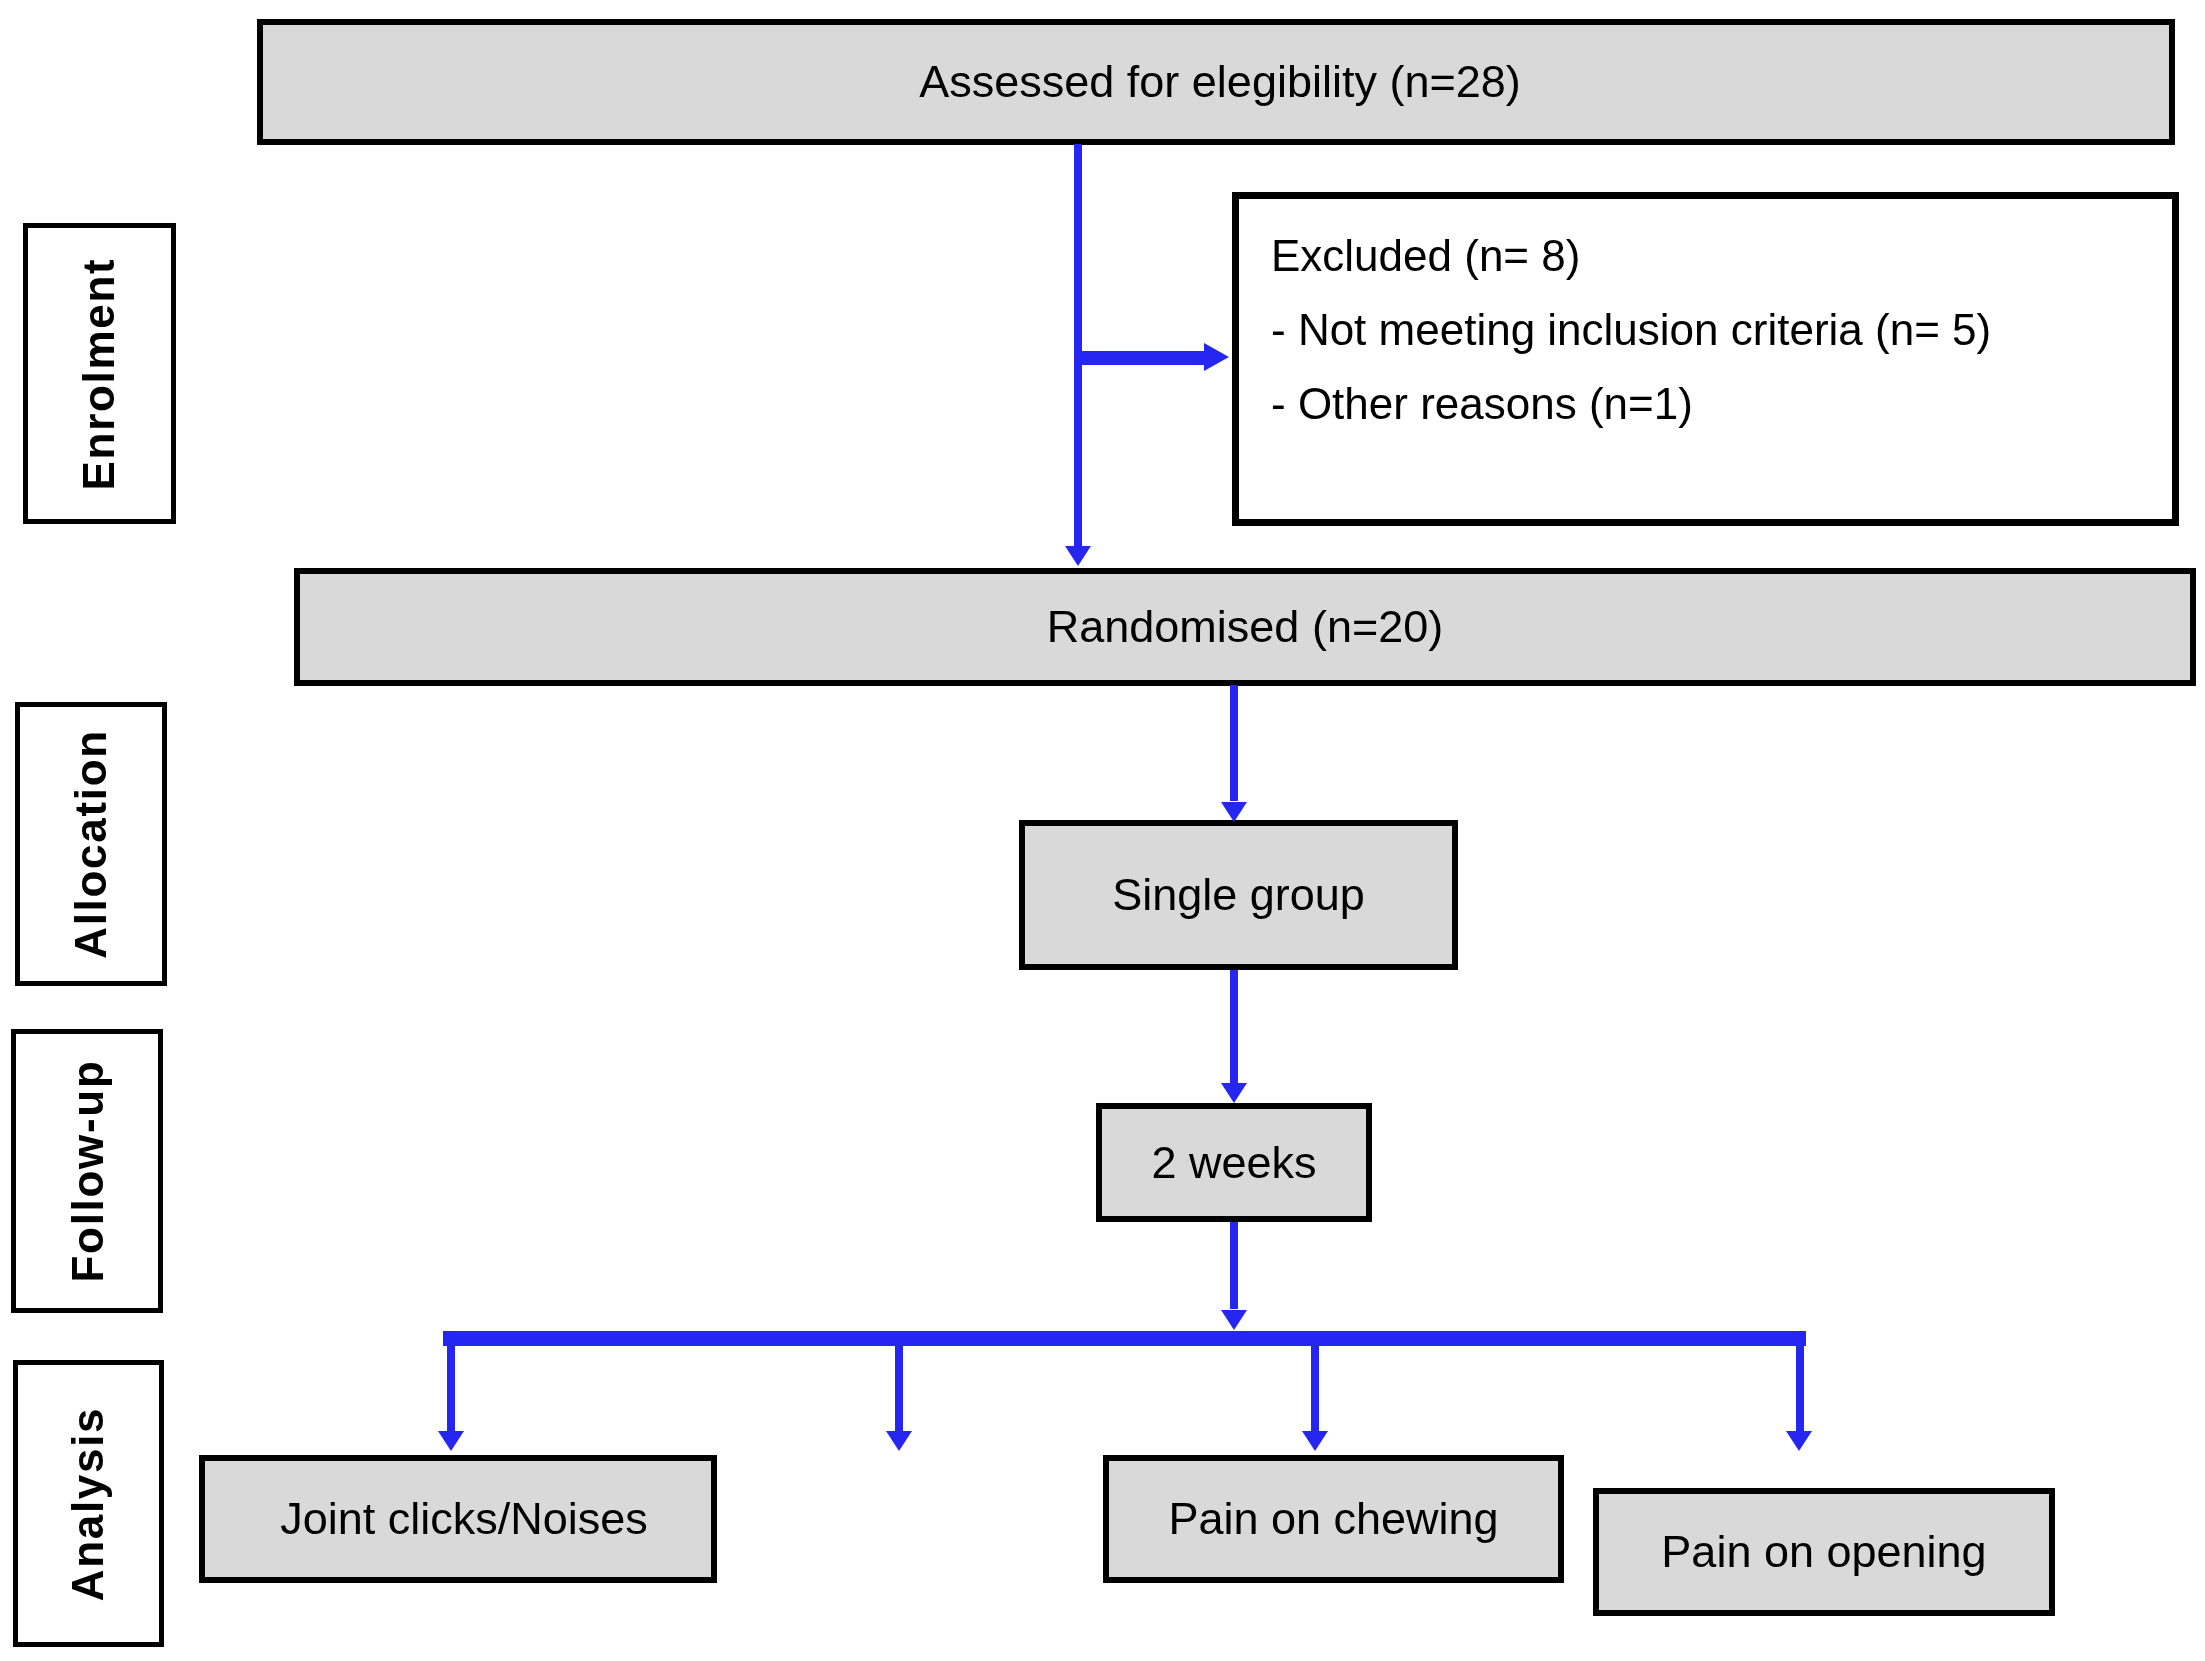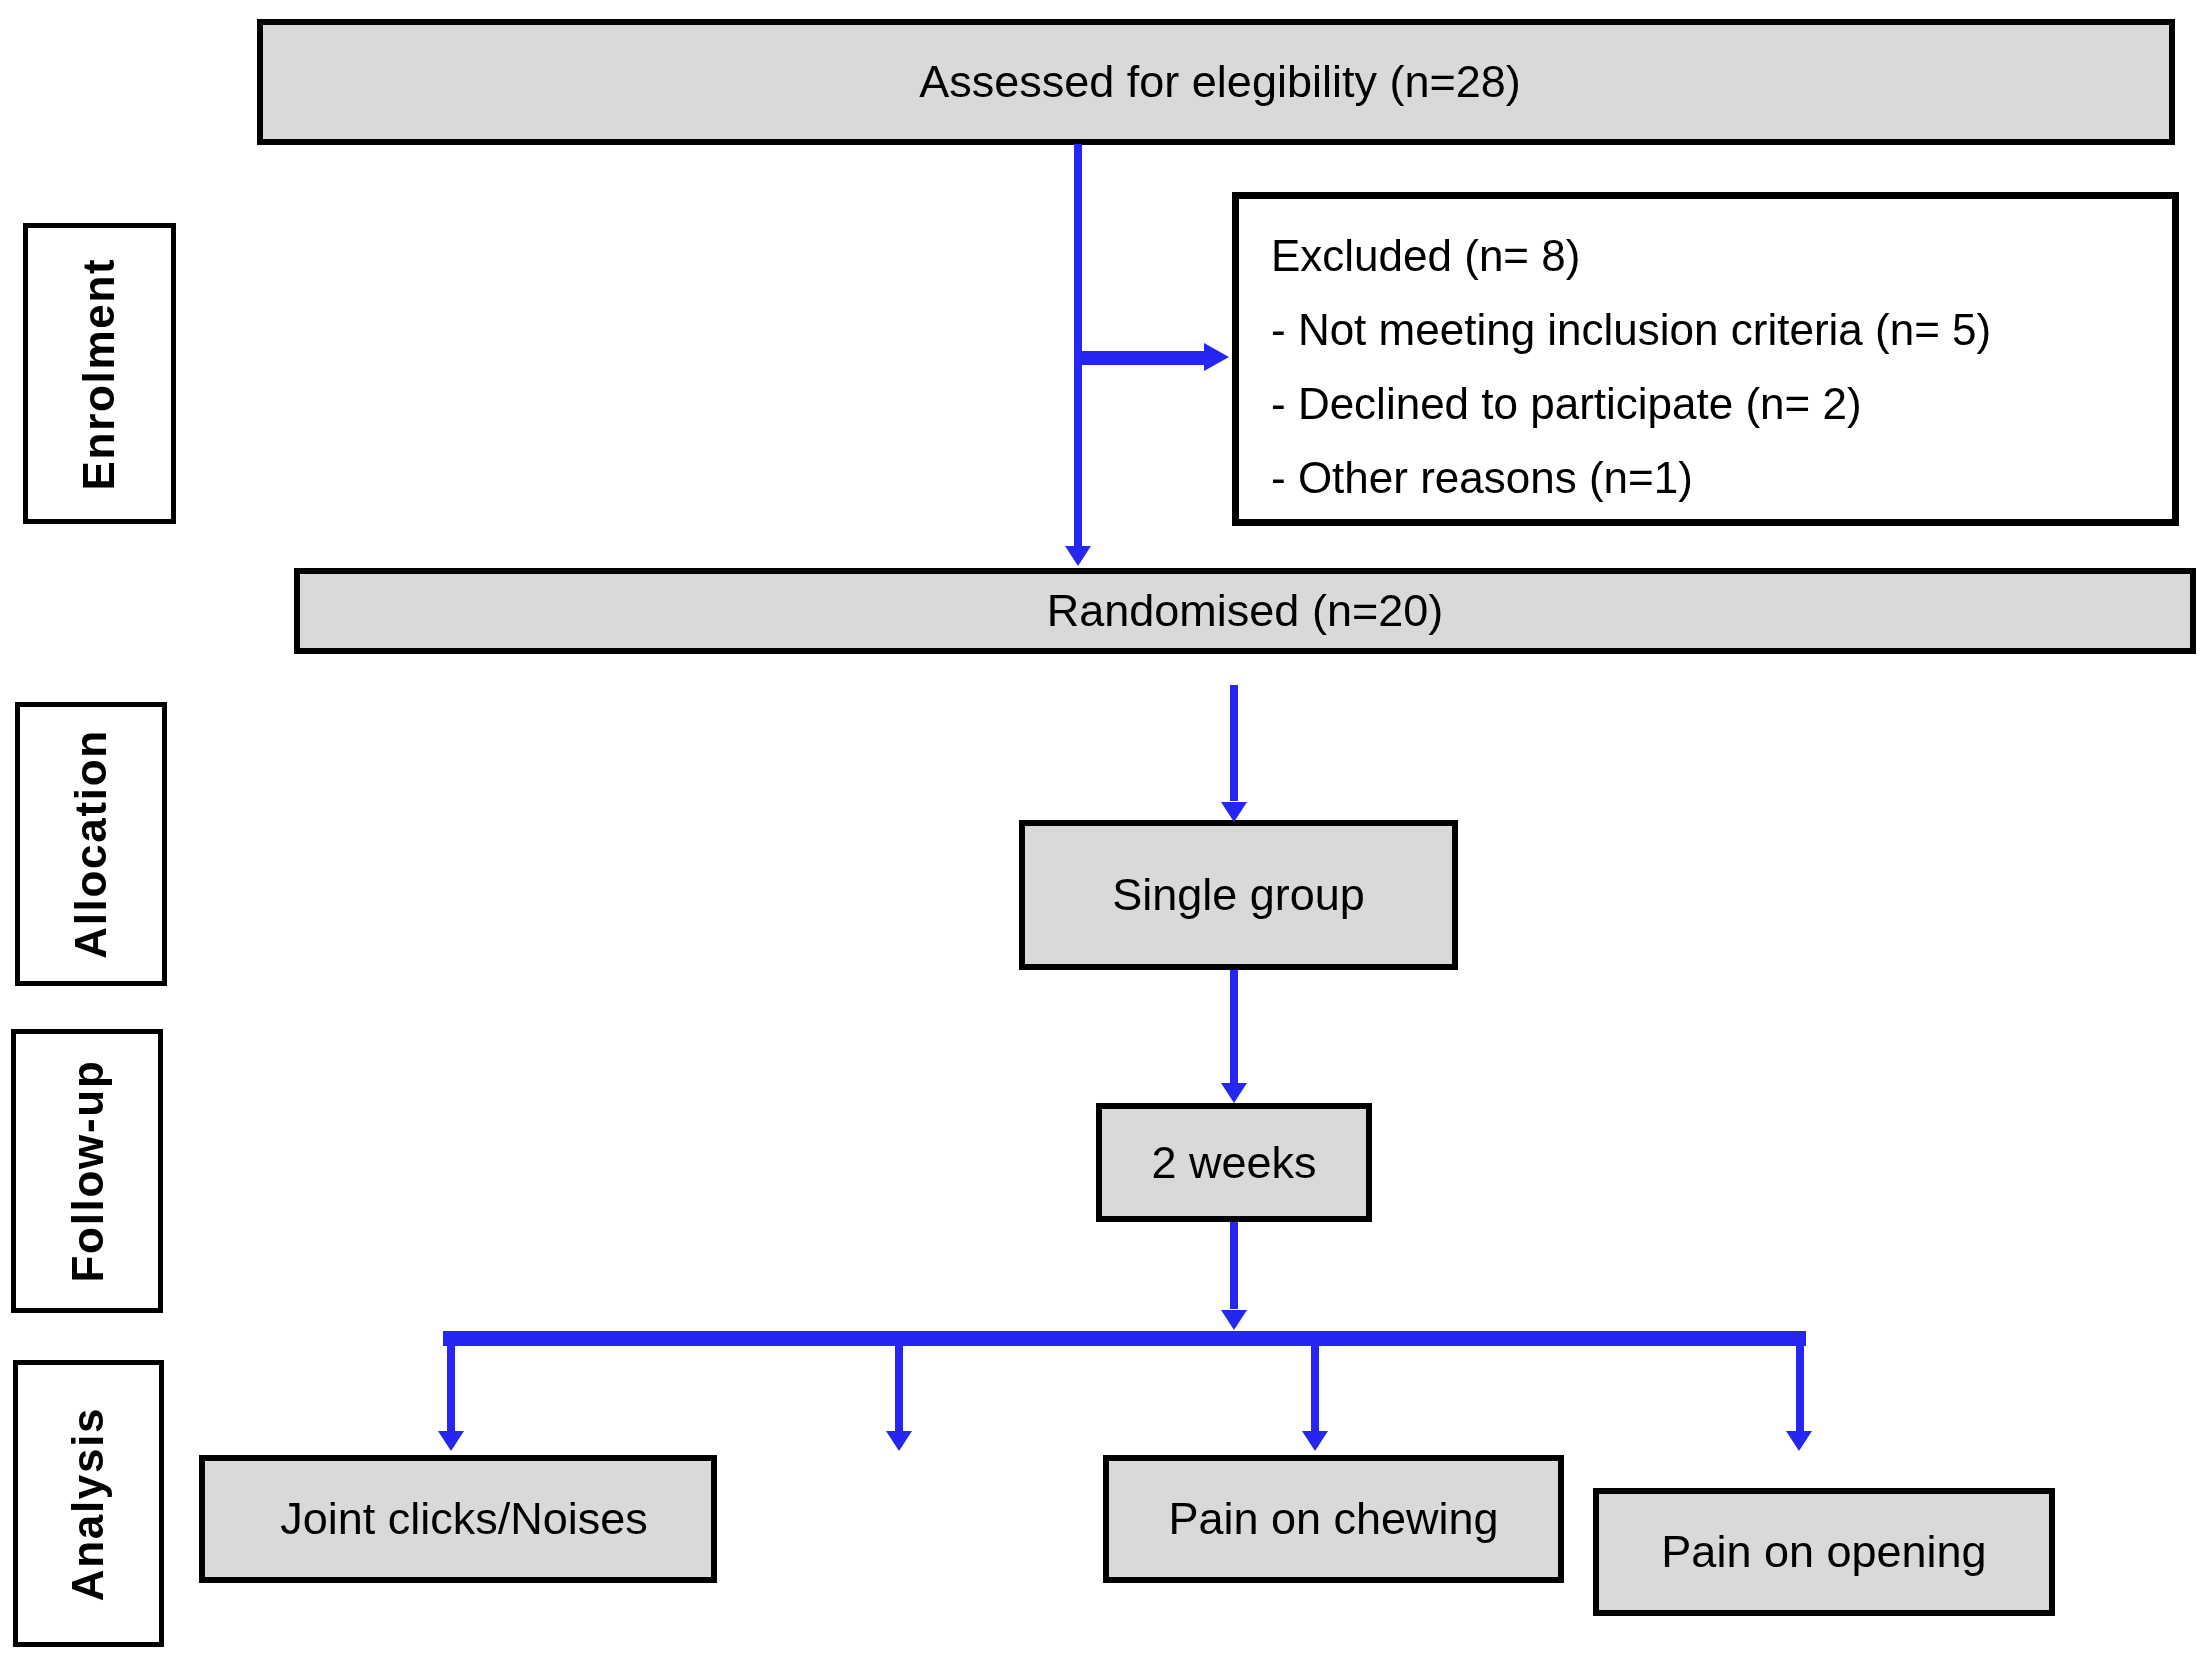"- Declined to participate (n=" div { html: <div>- Declined to participate (n= 2)</div> -> none }
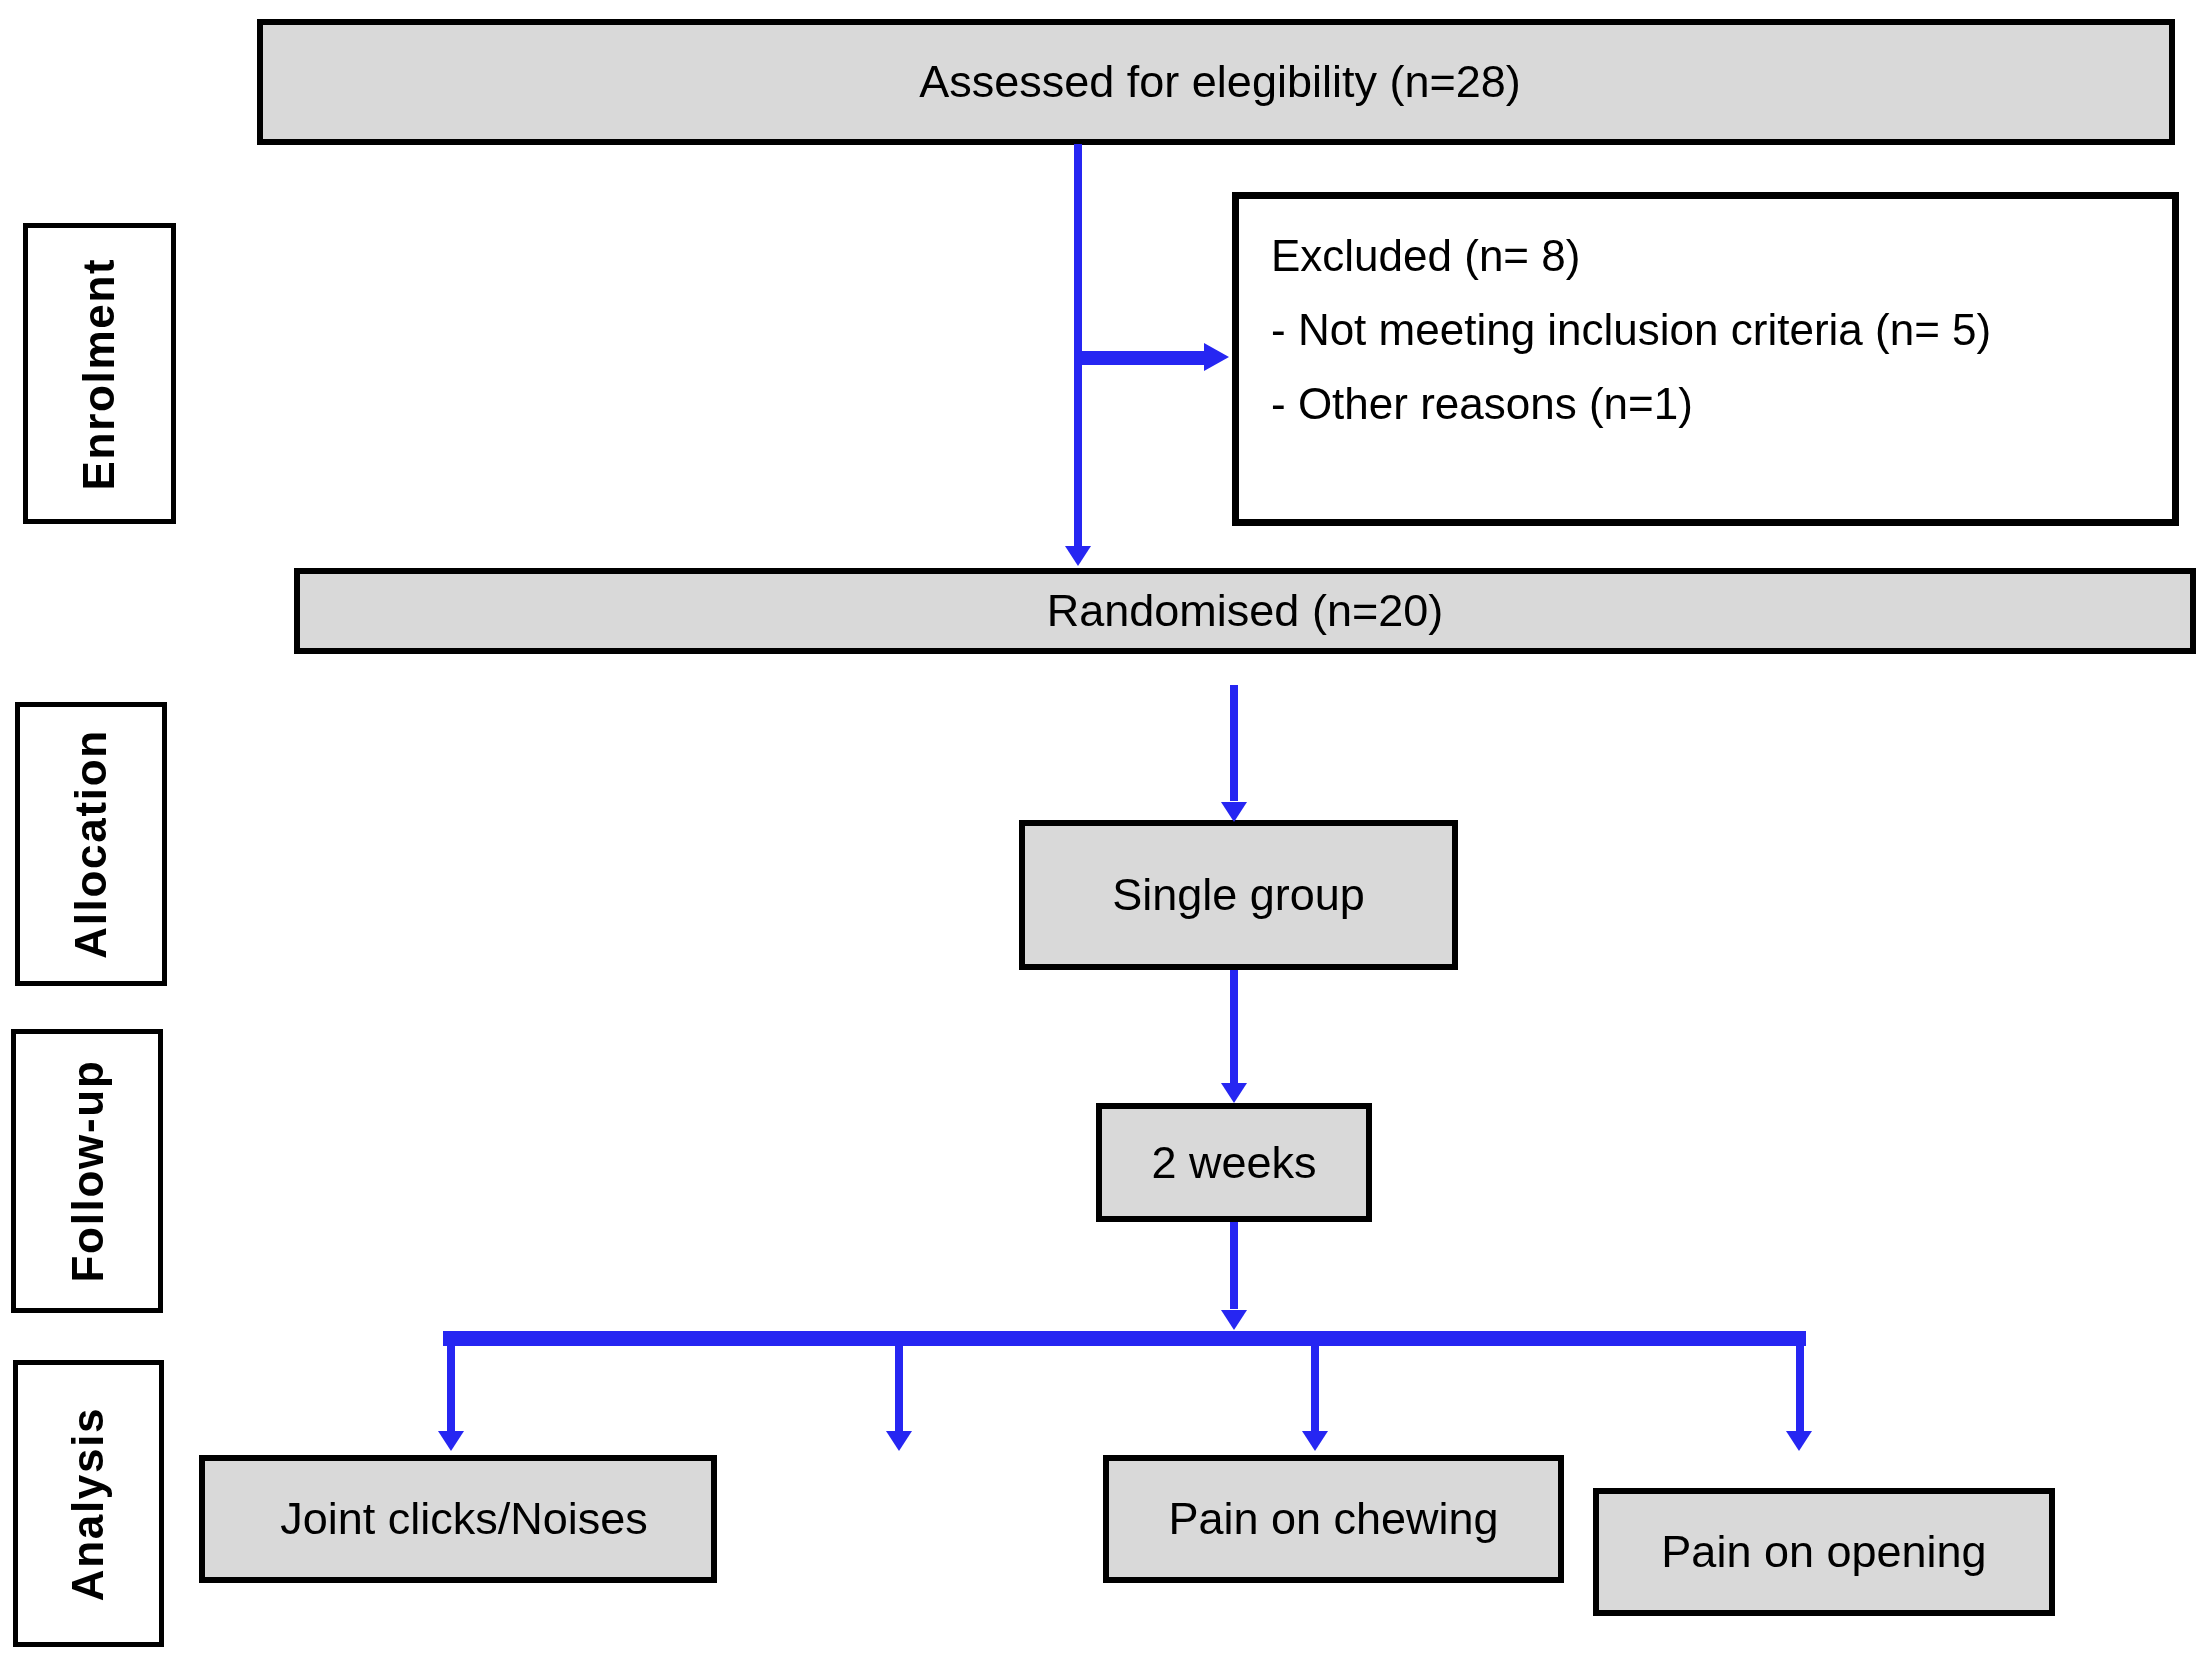"Randomised (n=20)" div.gbox { height: 86px -> 118px }
